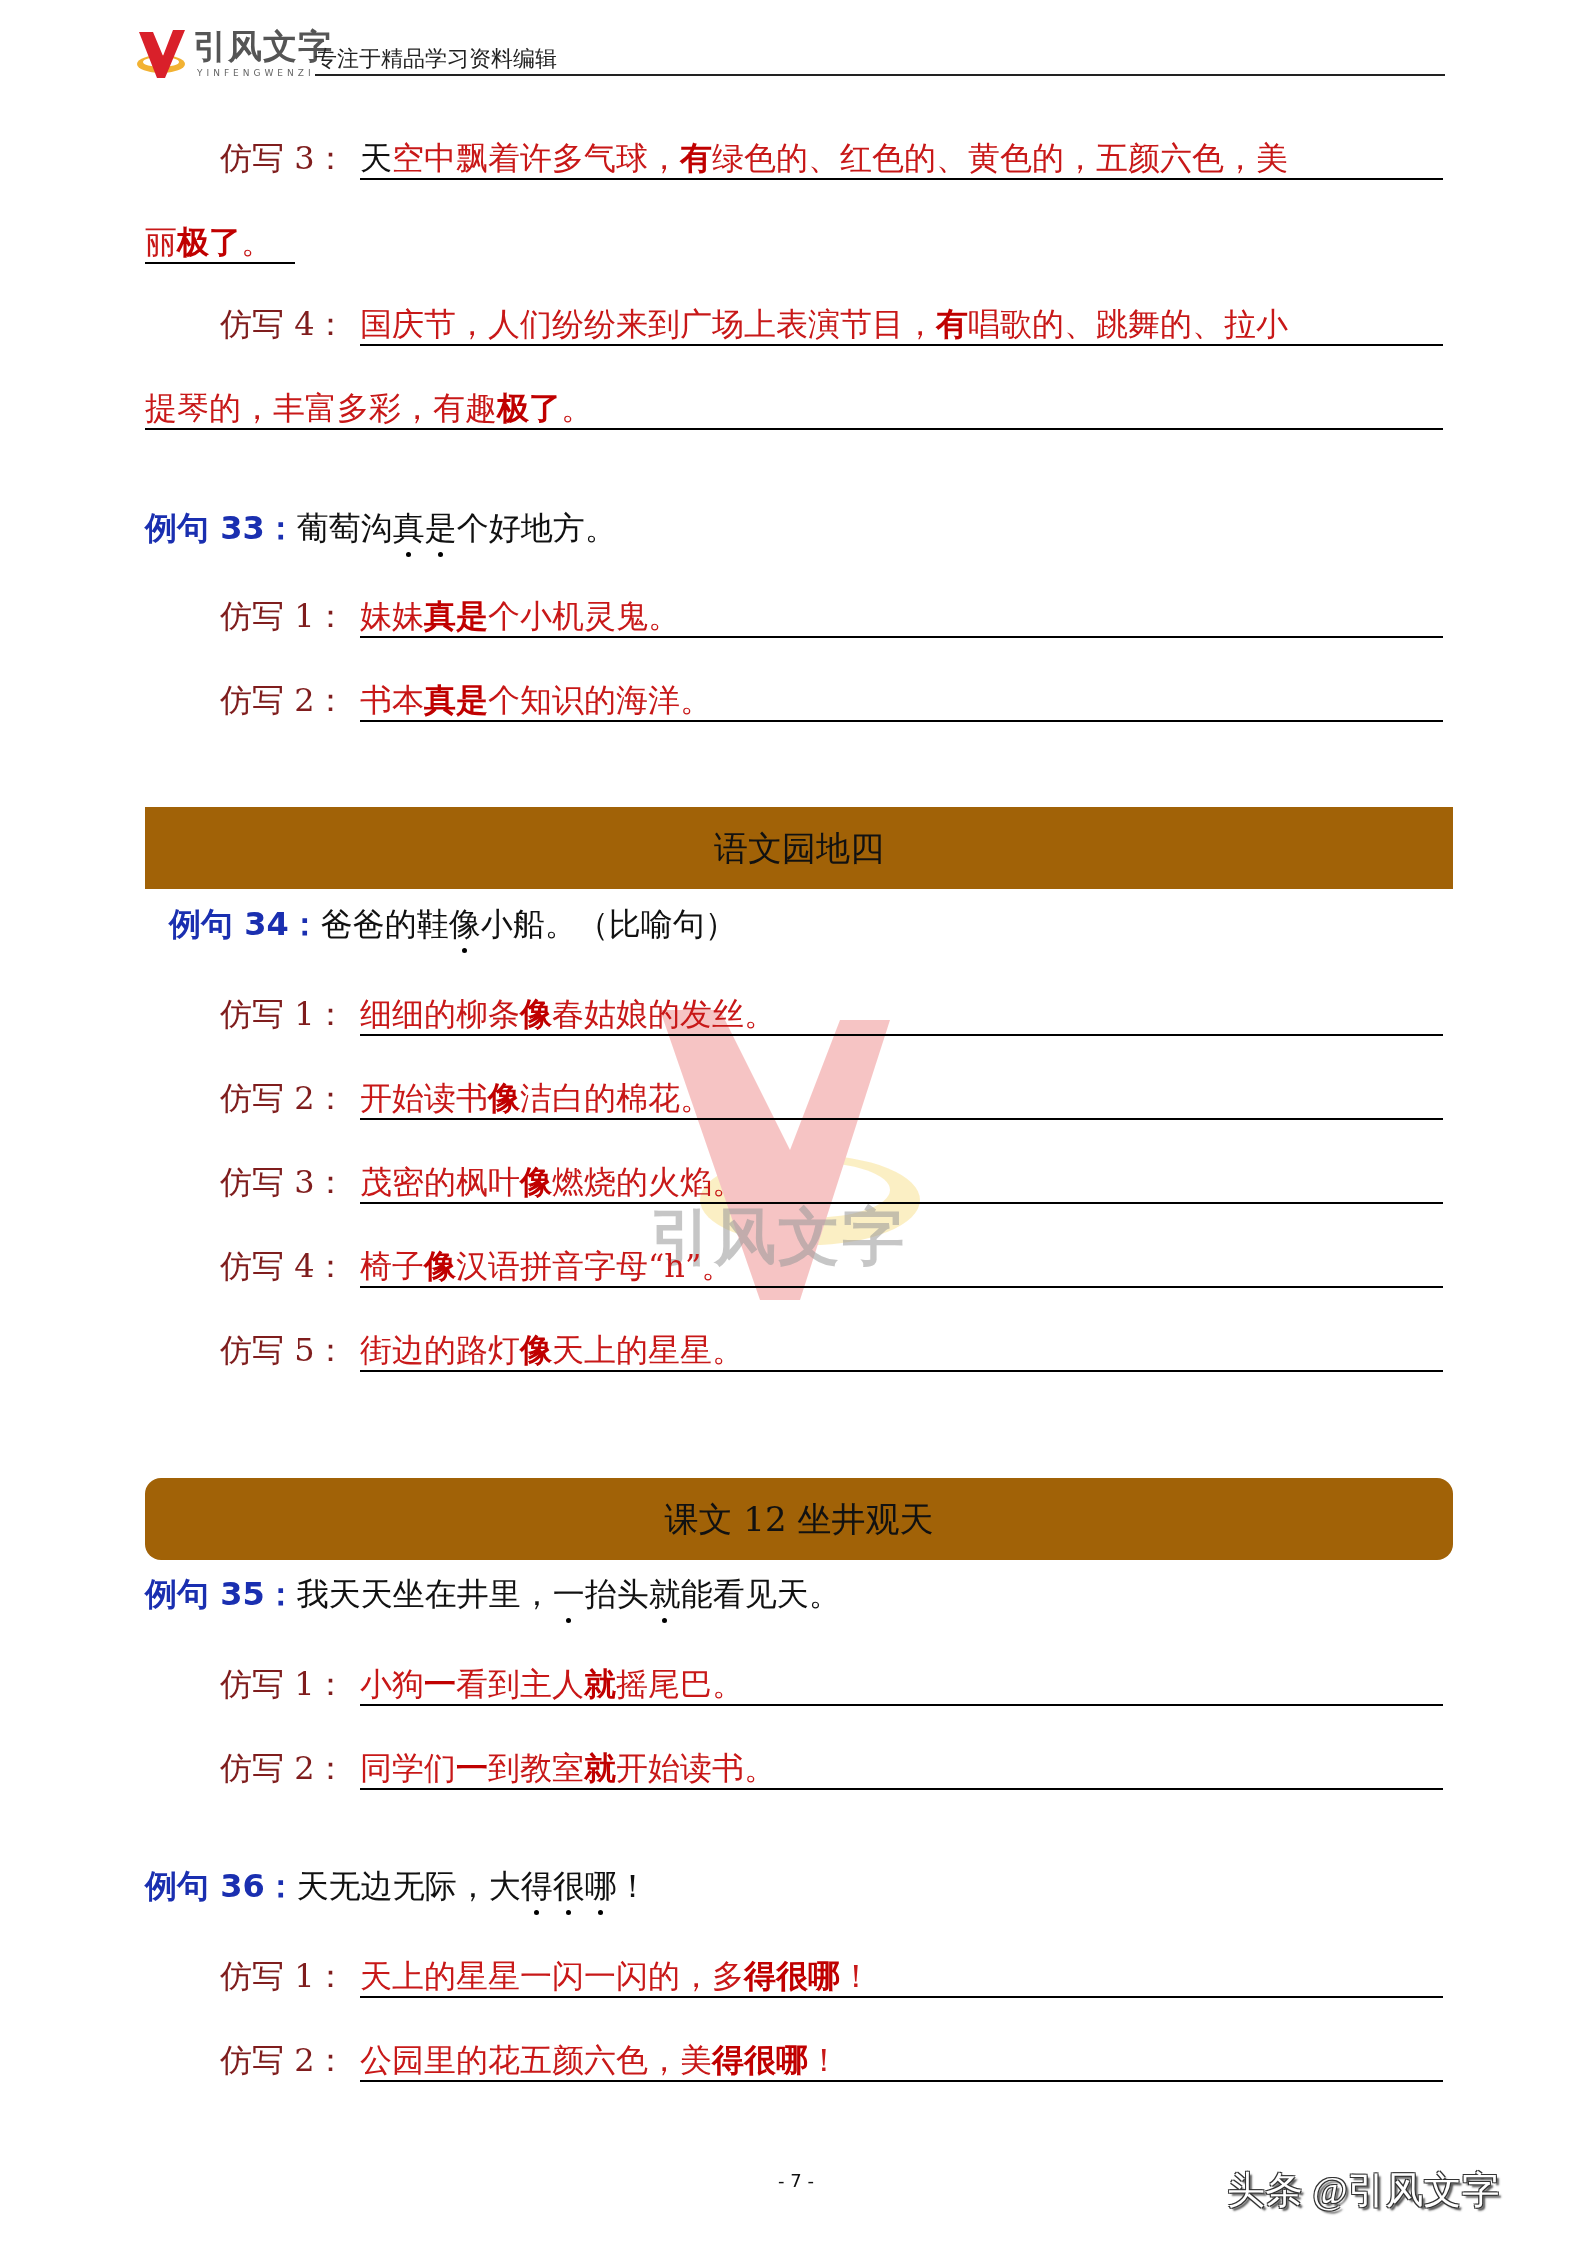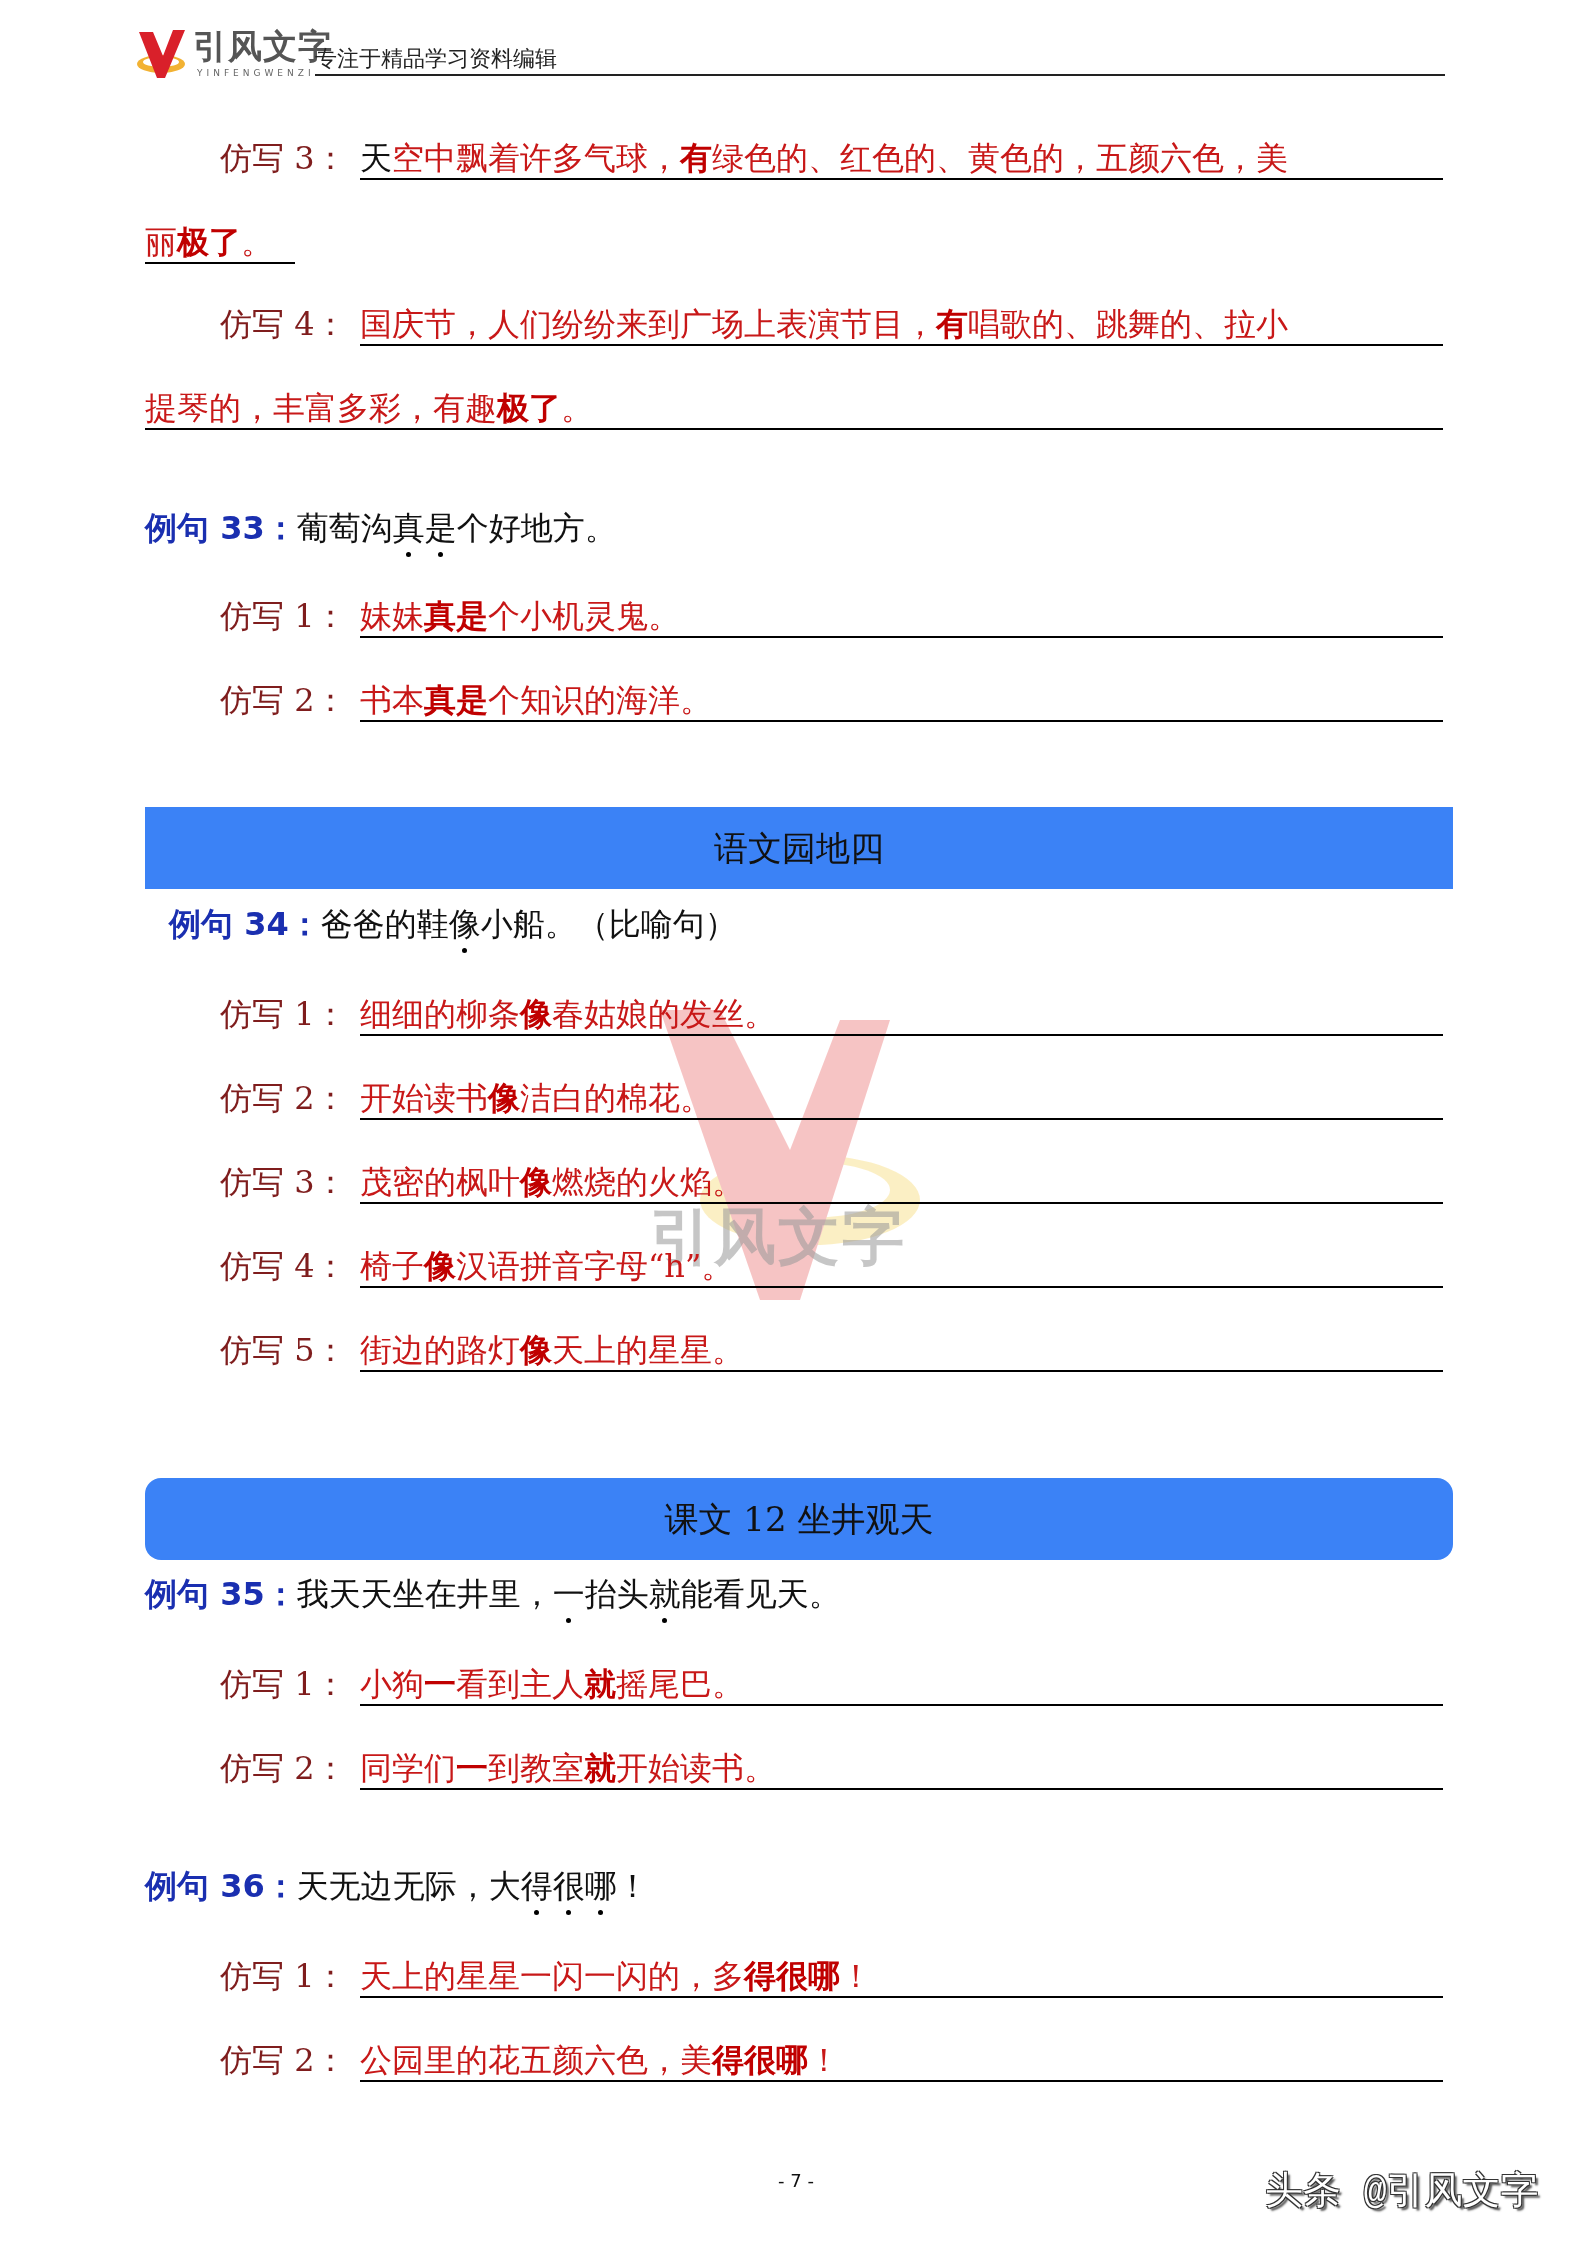"语文园地四" .section-band { background: #3b82f6 -> #a16207 }
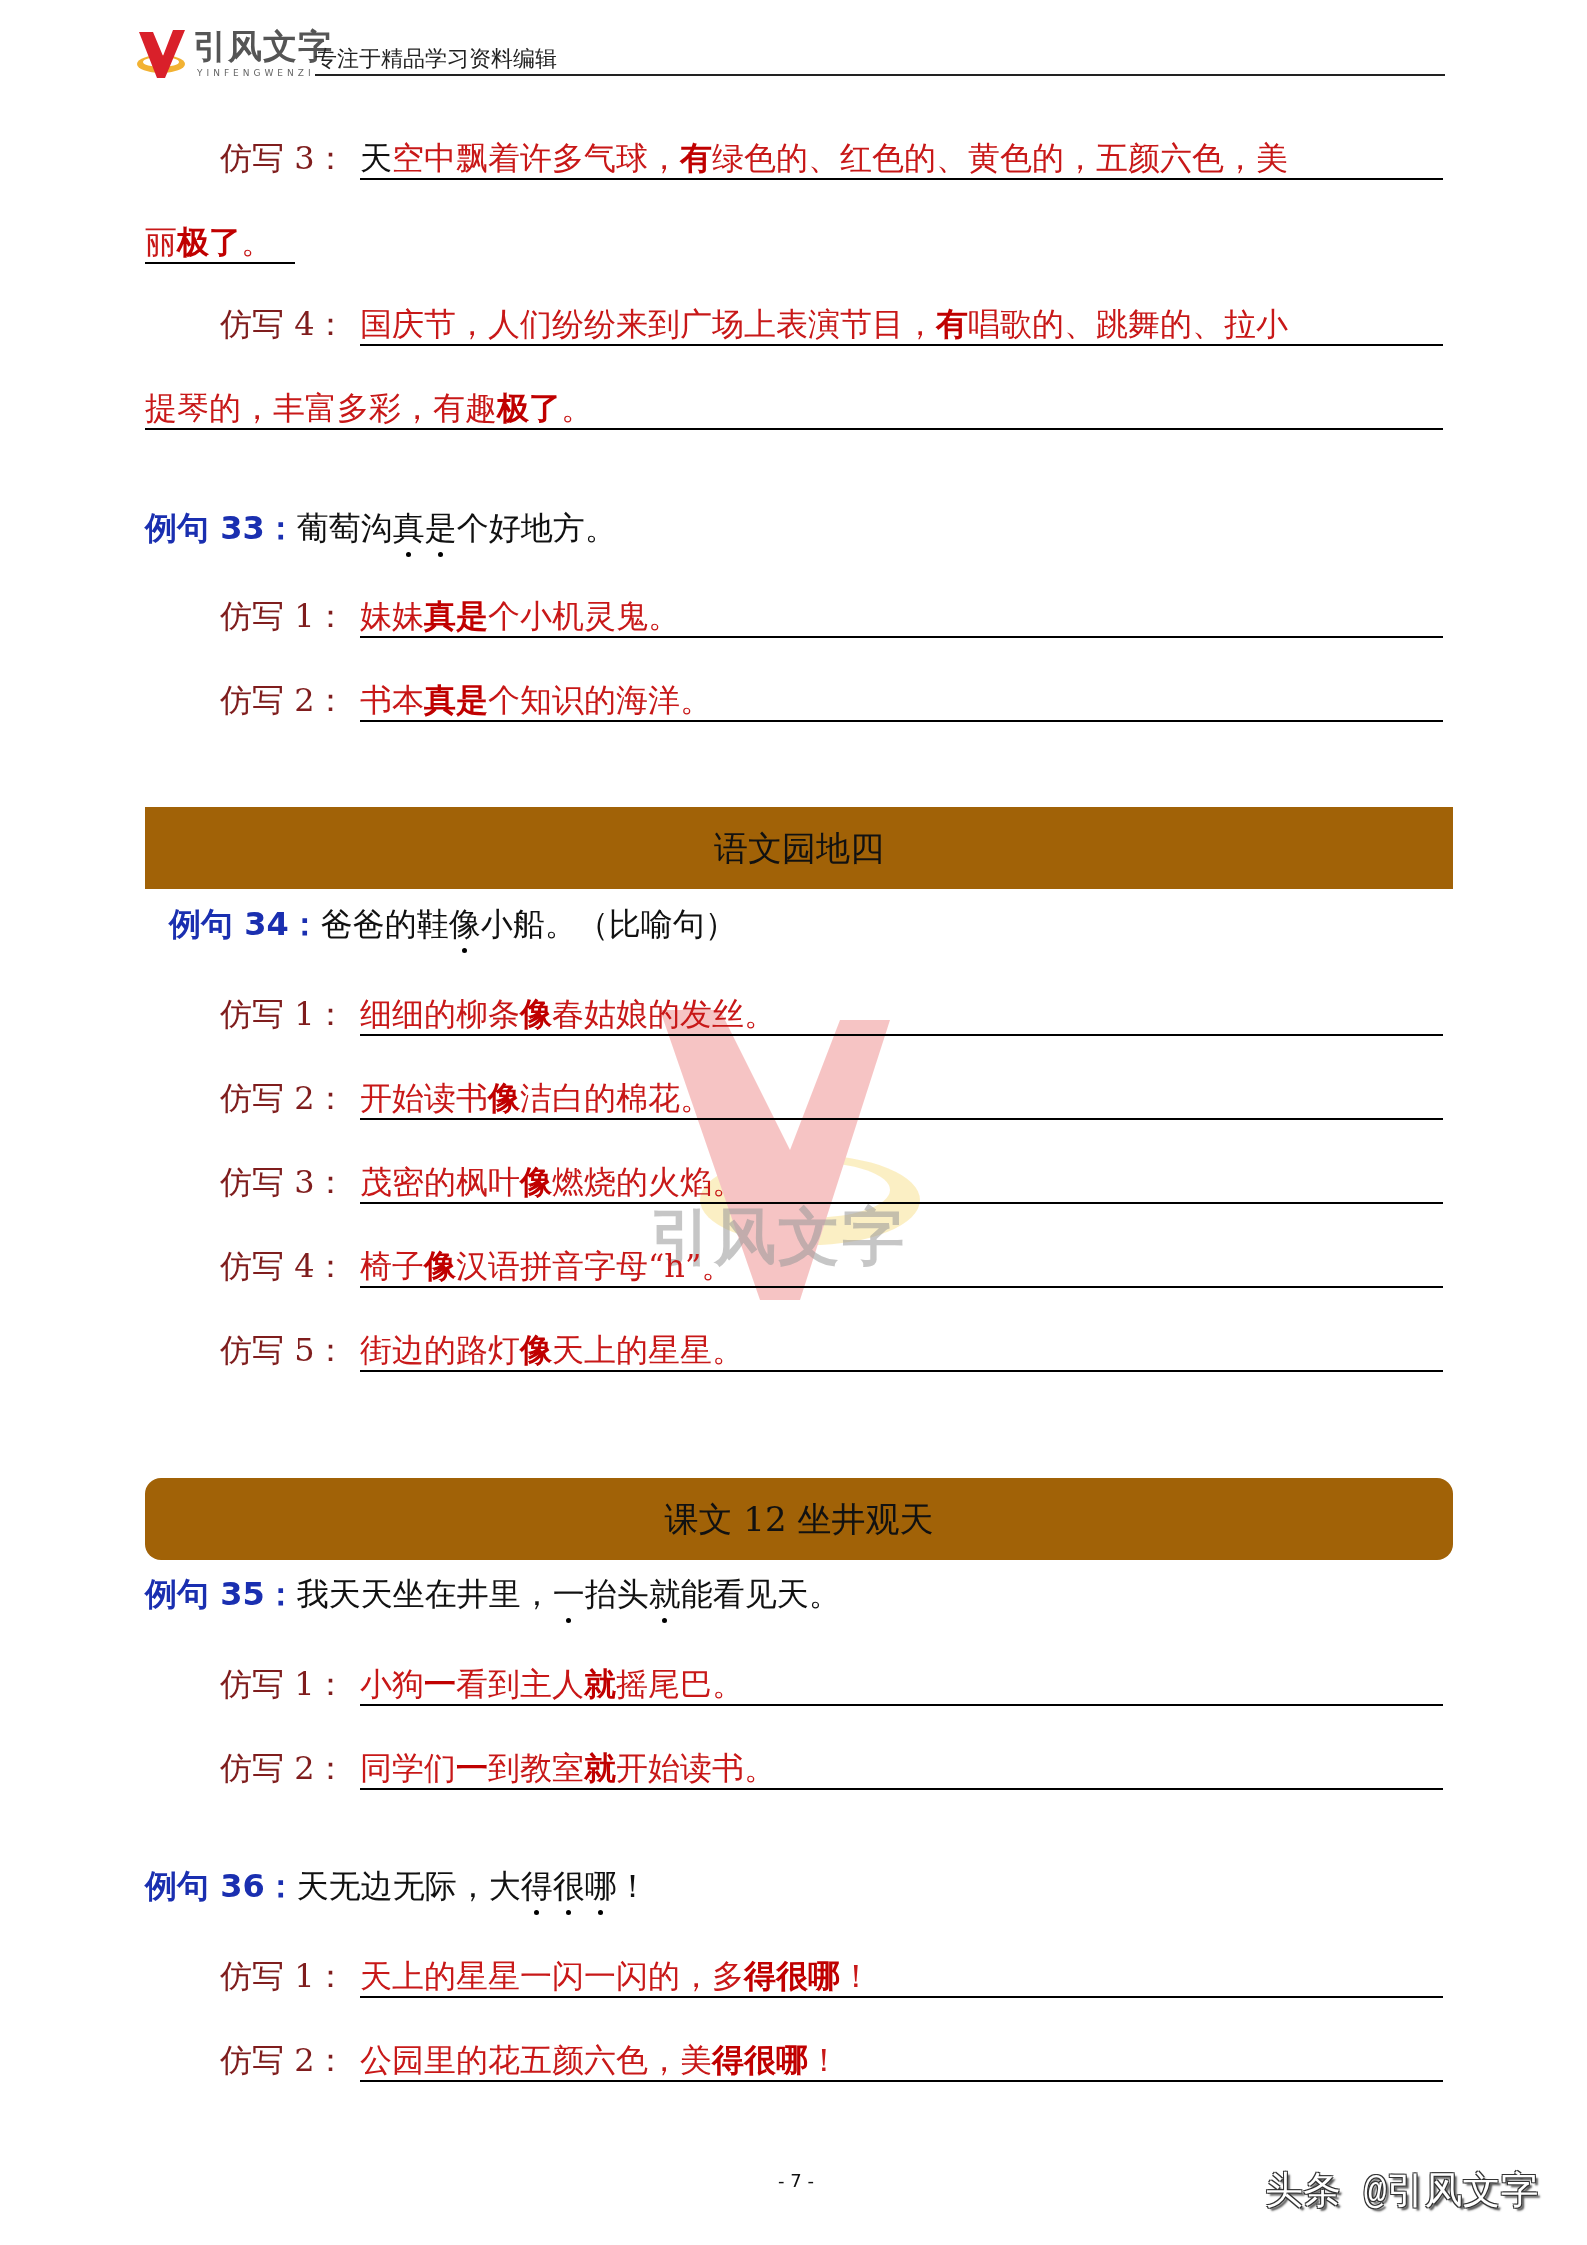"头条 @引风文字" .credit { font-family: Liberation Mono, monospace -> Liberation Serif, serif; left: 1265px -> 1227px }
